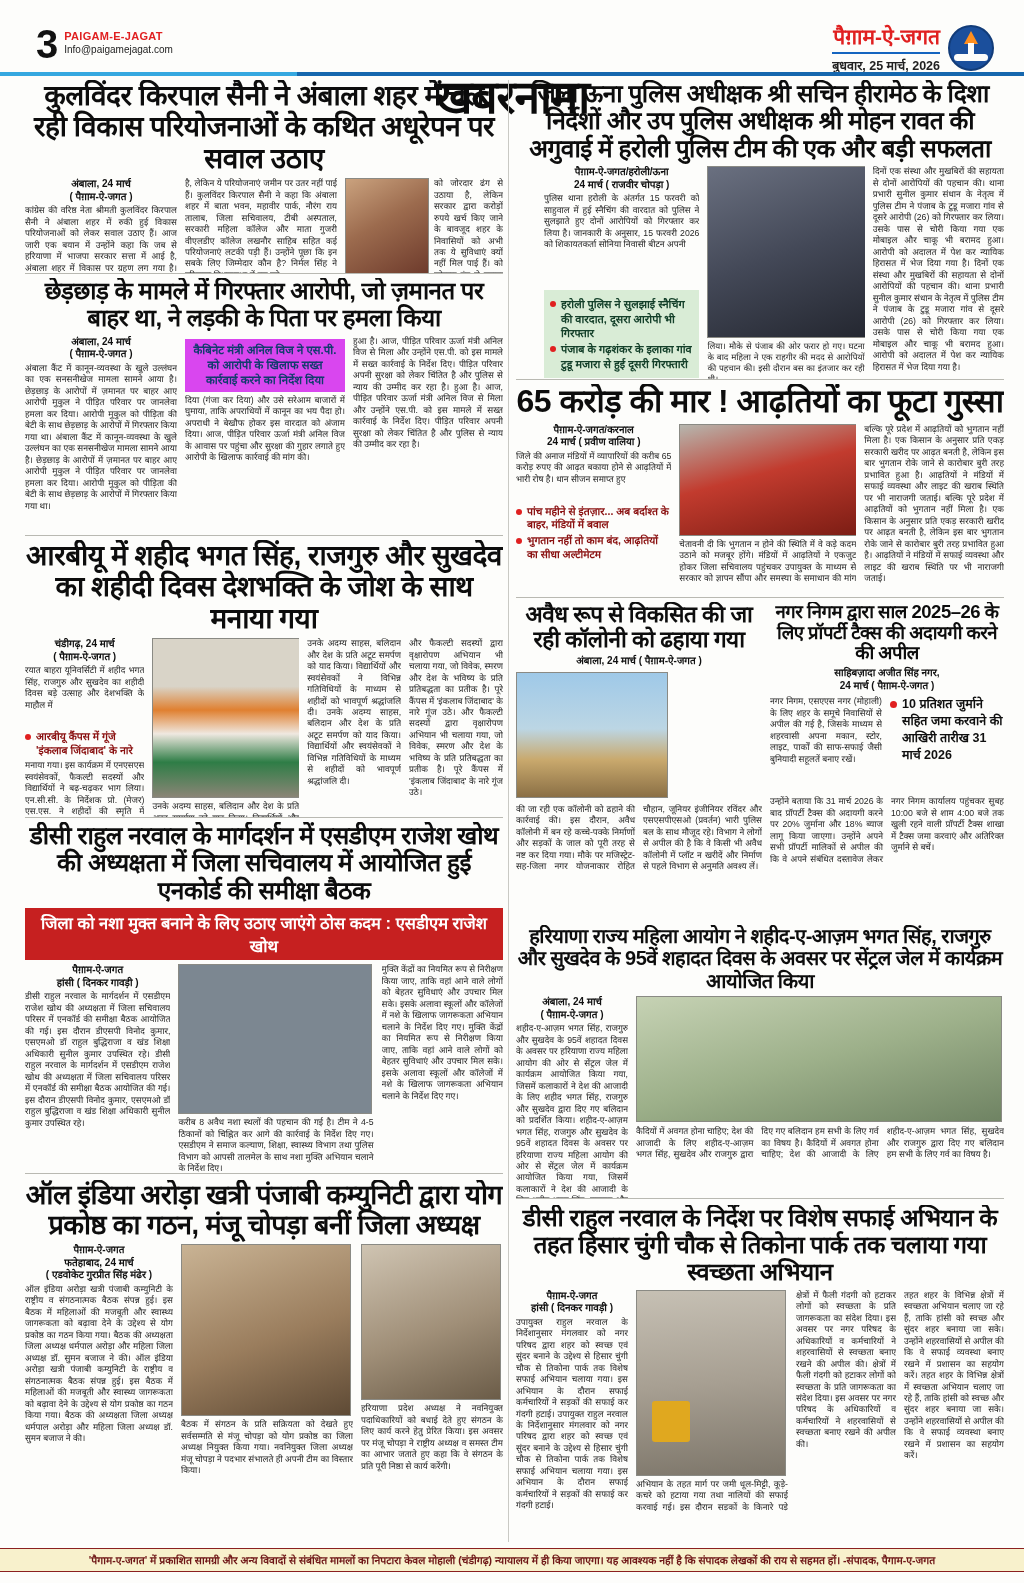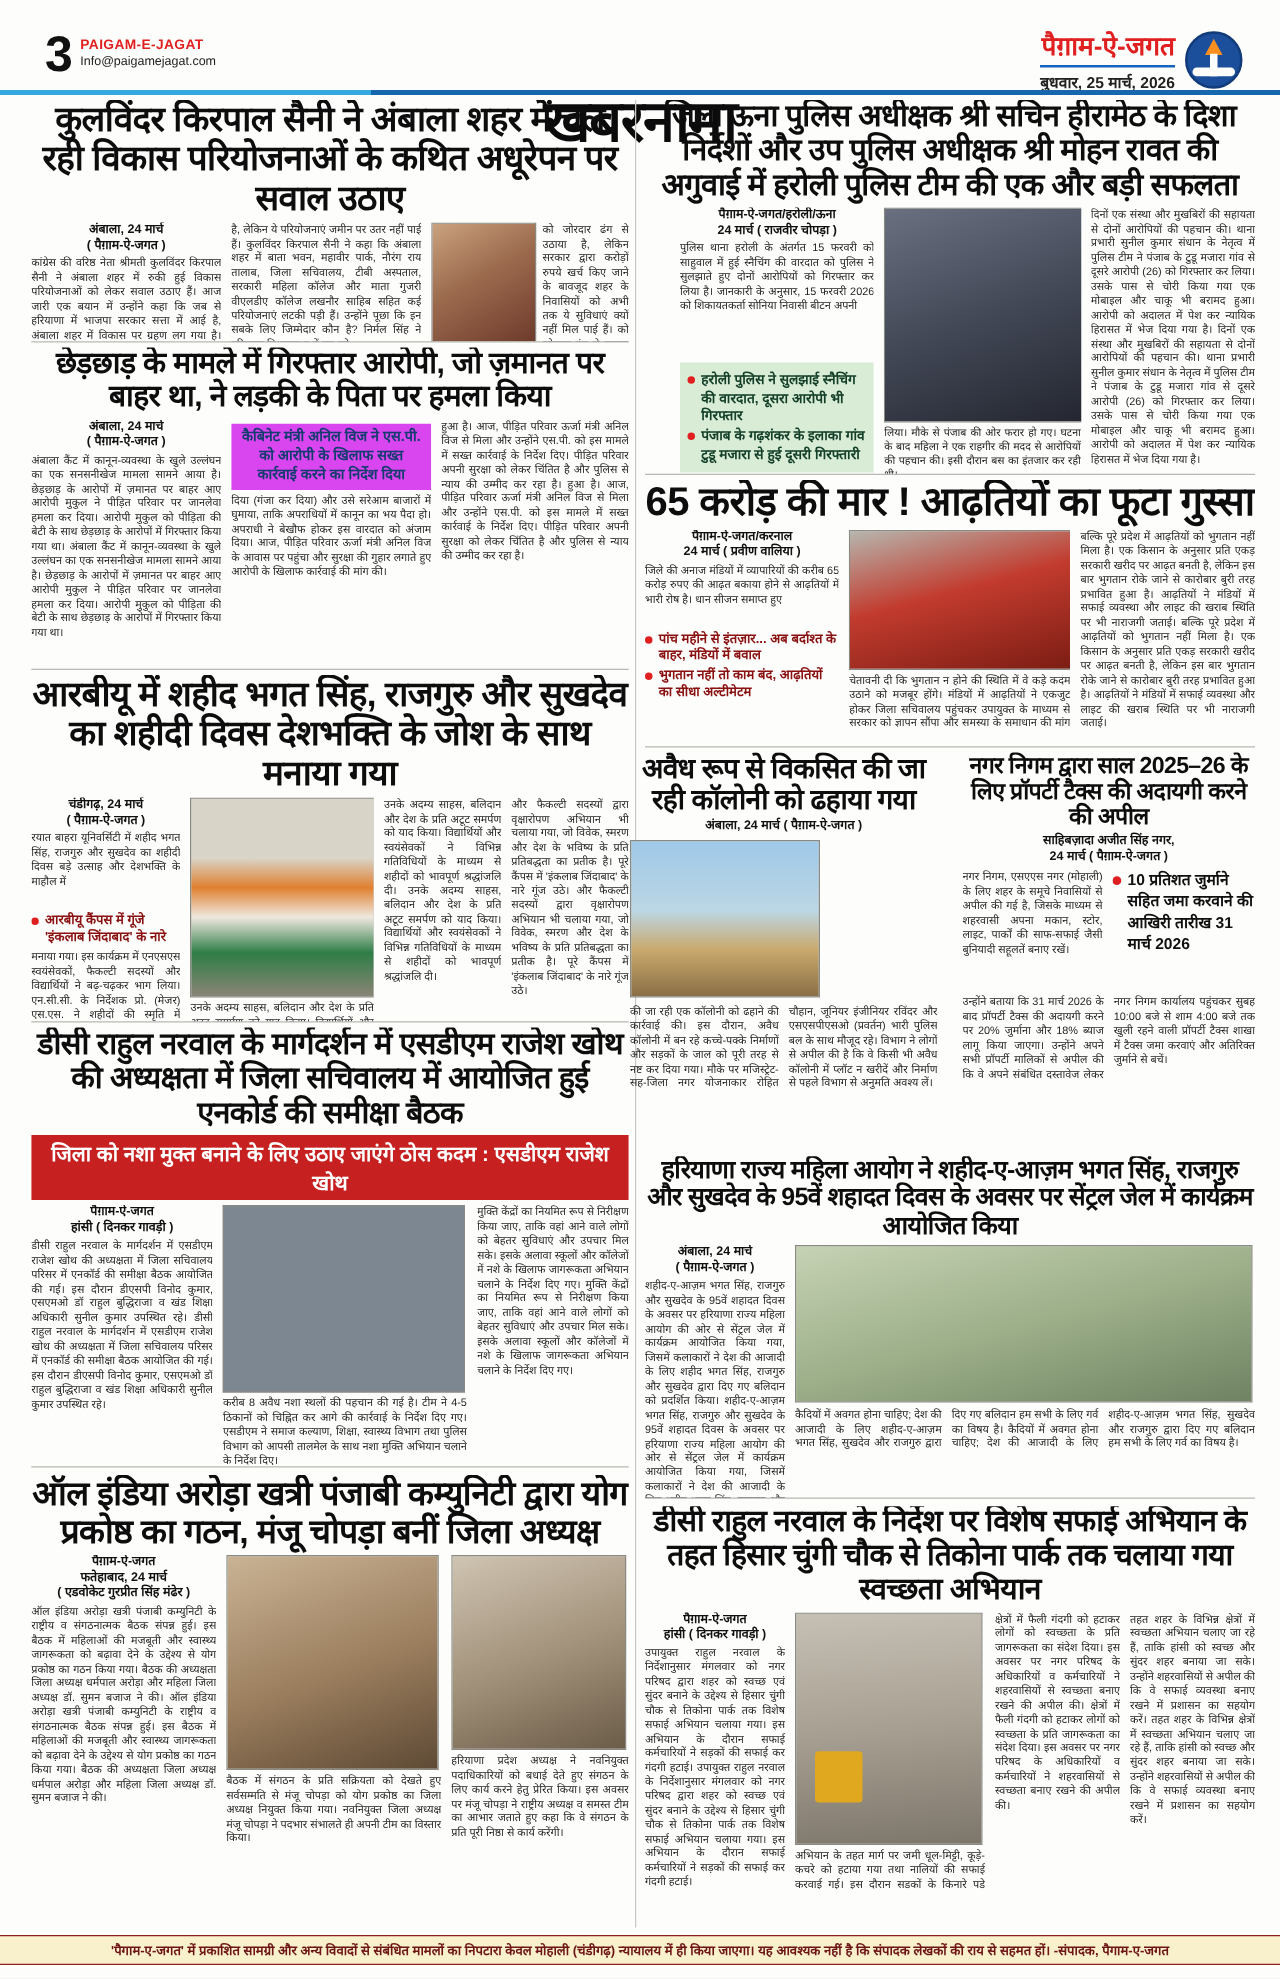"अवैध रूप से विकसित की" article.art { left: 504px -> 516px }
